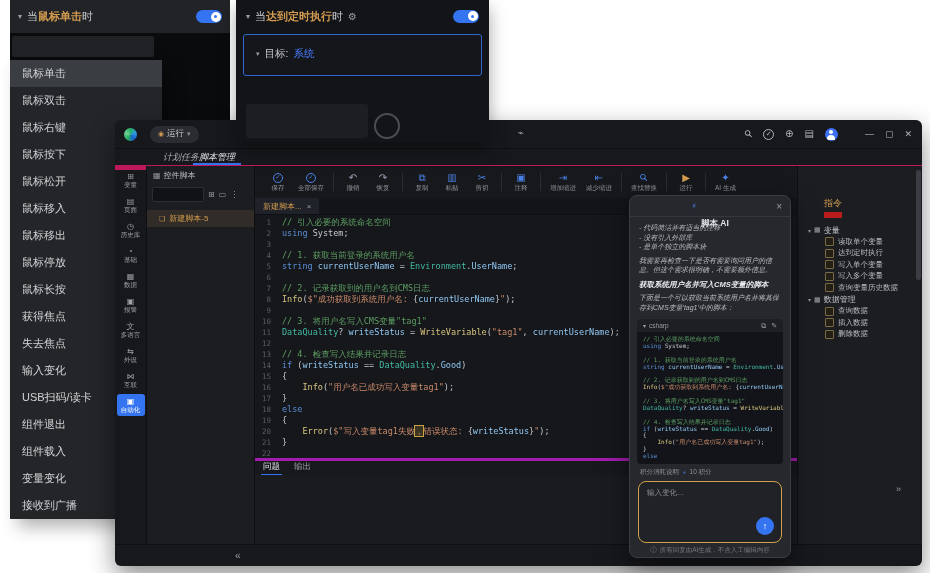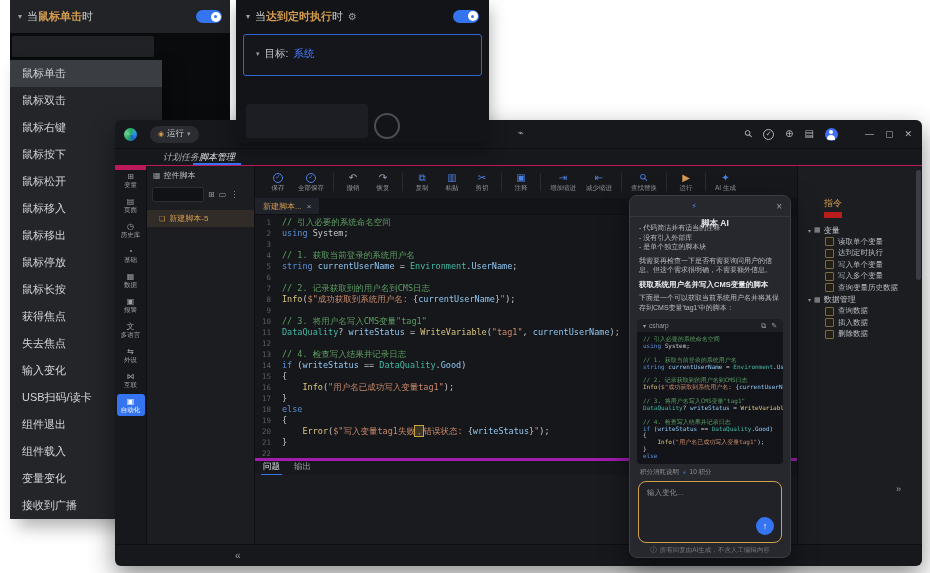"获取系统用户名并写入CMS变量的脚本" .ai-body { font-style: none -> italic }
